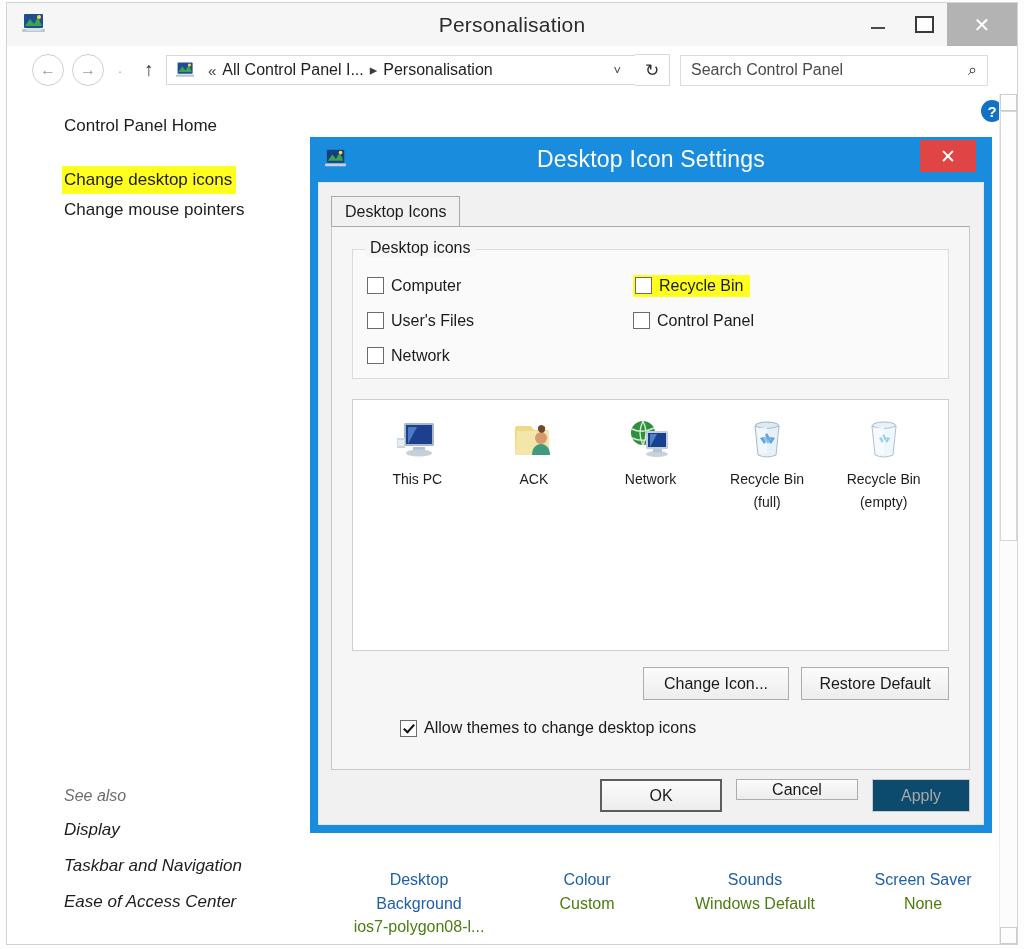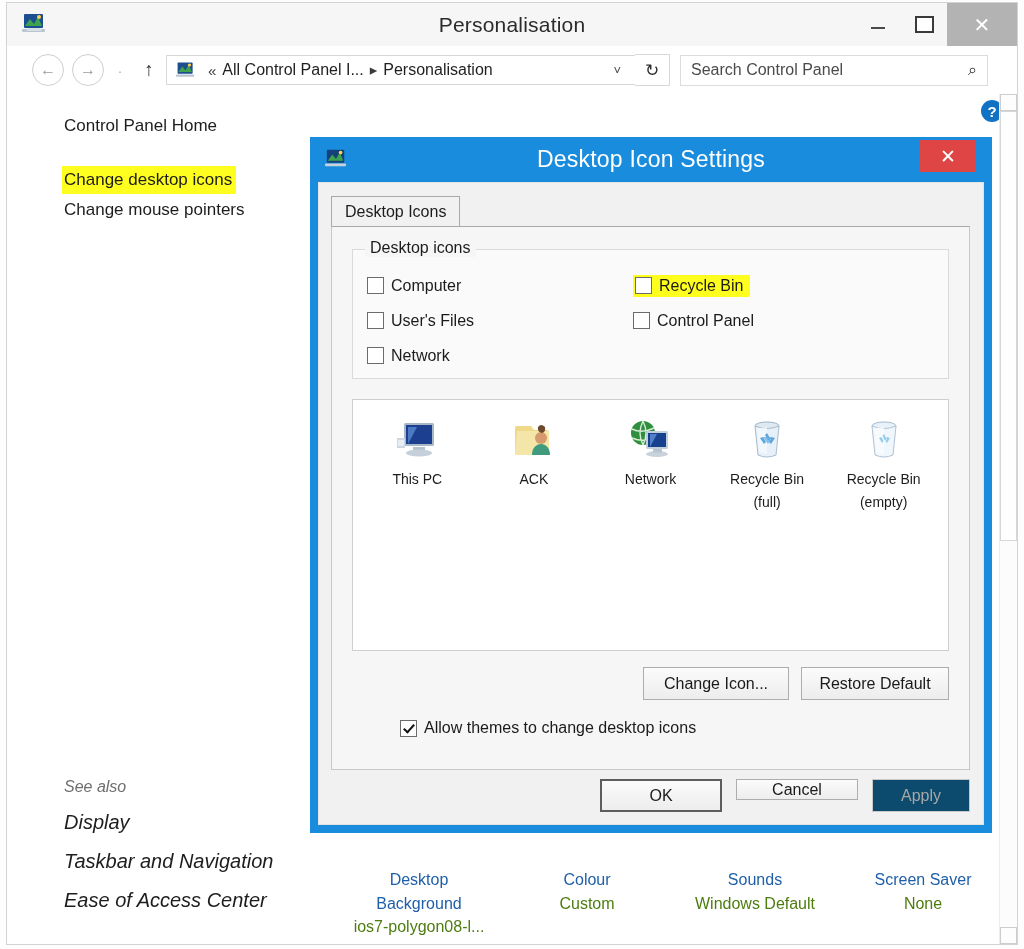"Display" .seealso .side-link { font-size: 20px -> 17px }
